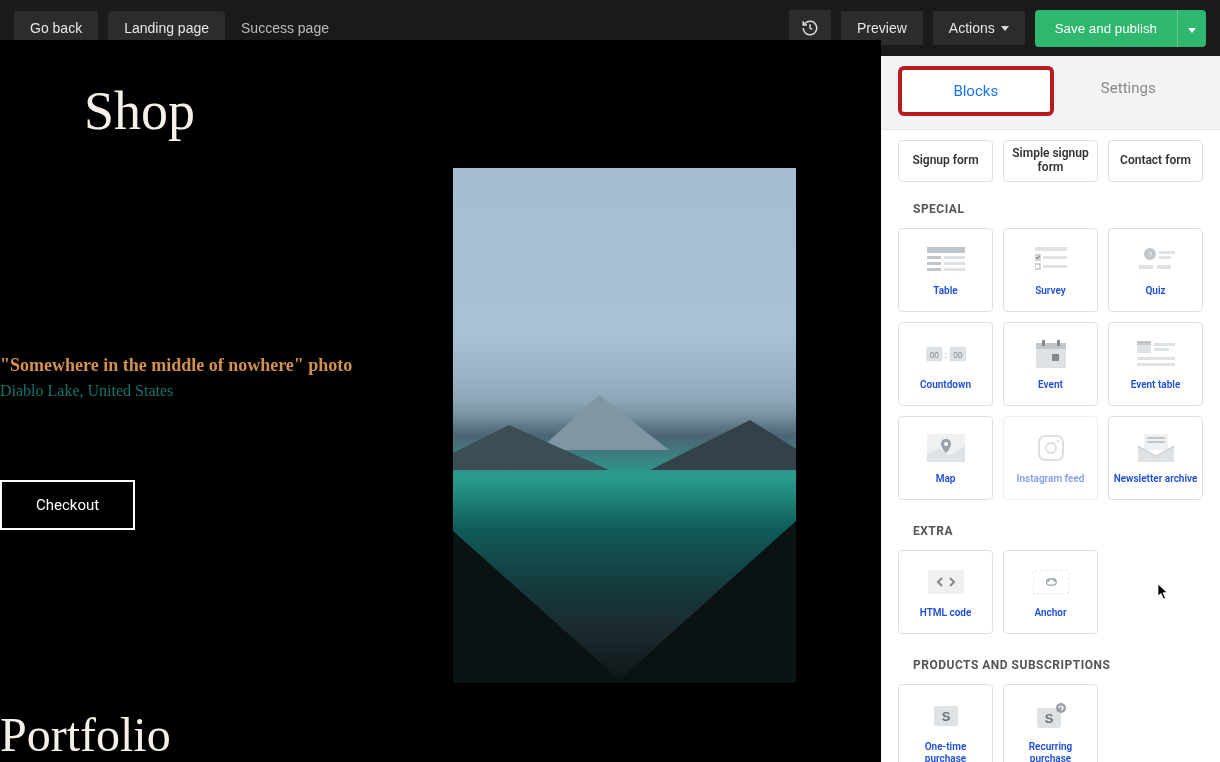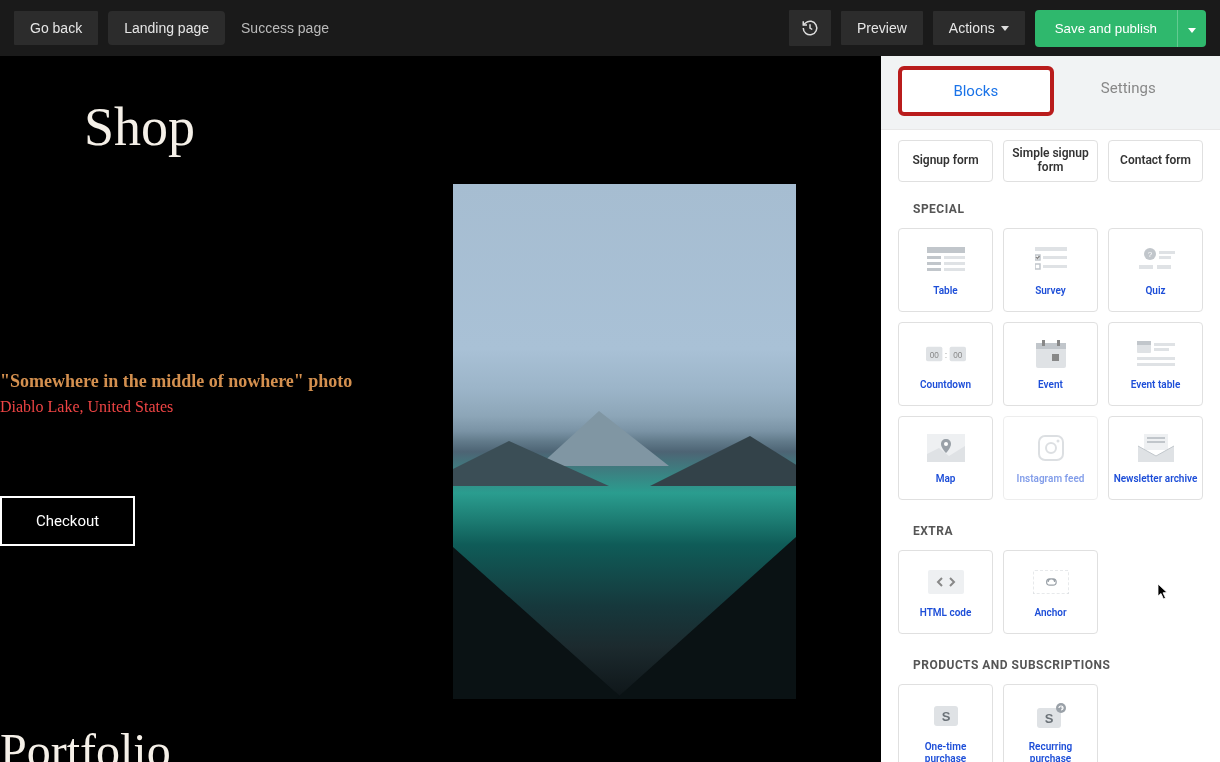"Shop" .main-area { top: 56px -> 40px }
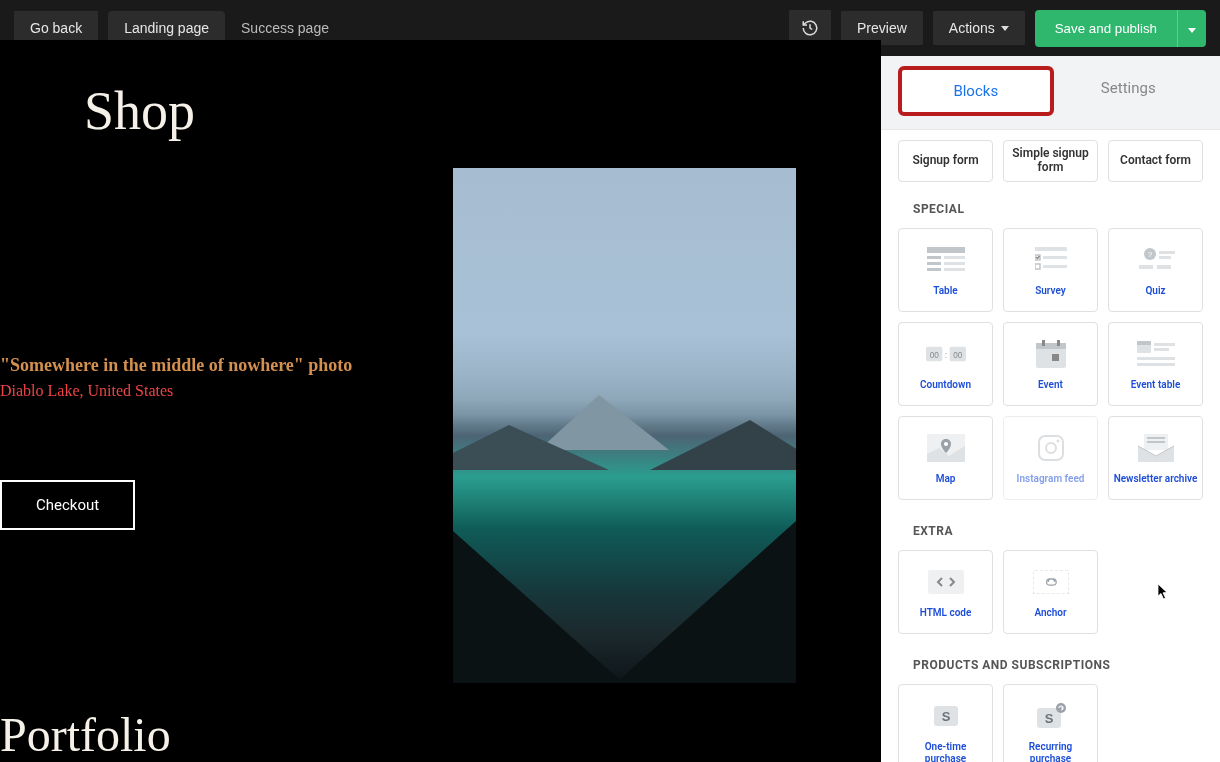"Diablo Lake, United States" .product-subtitle { color: #ef4444 -> #0f766e }
